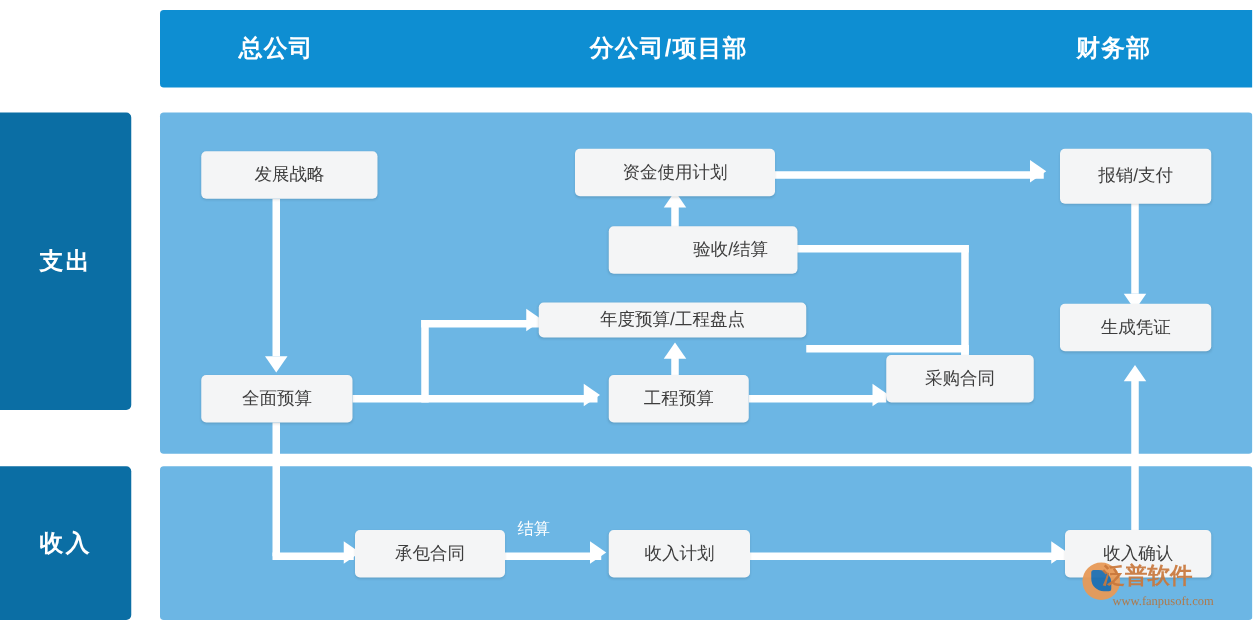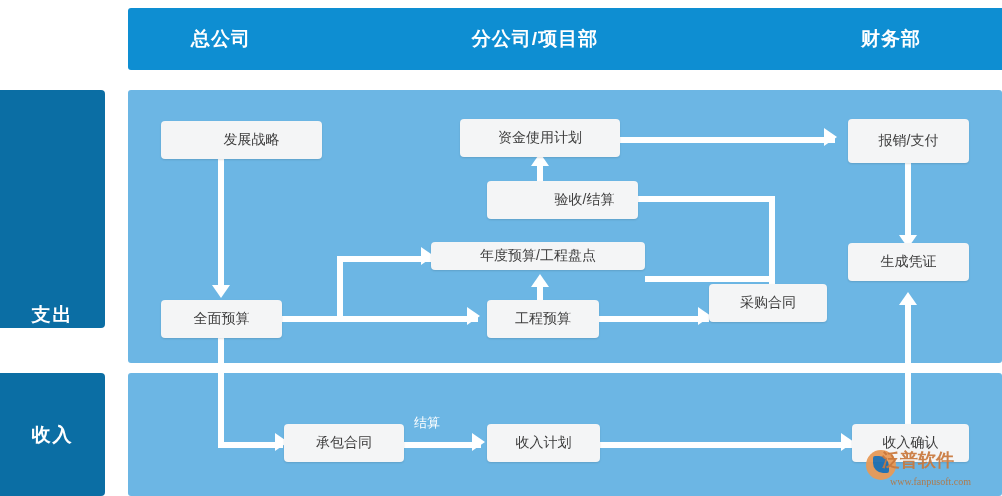"发展战略" div.node { padding-left: 20px -> none }
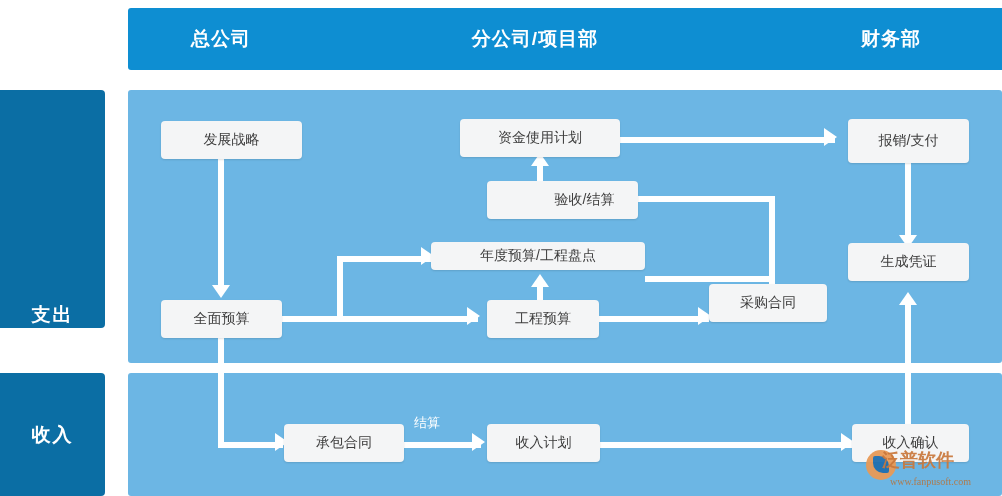"支出" .rail.expense { align-items: flex-end -> none }
